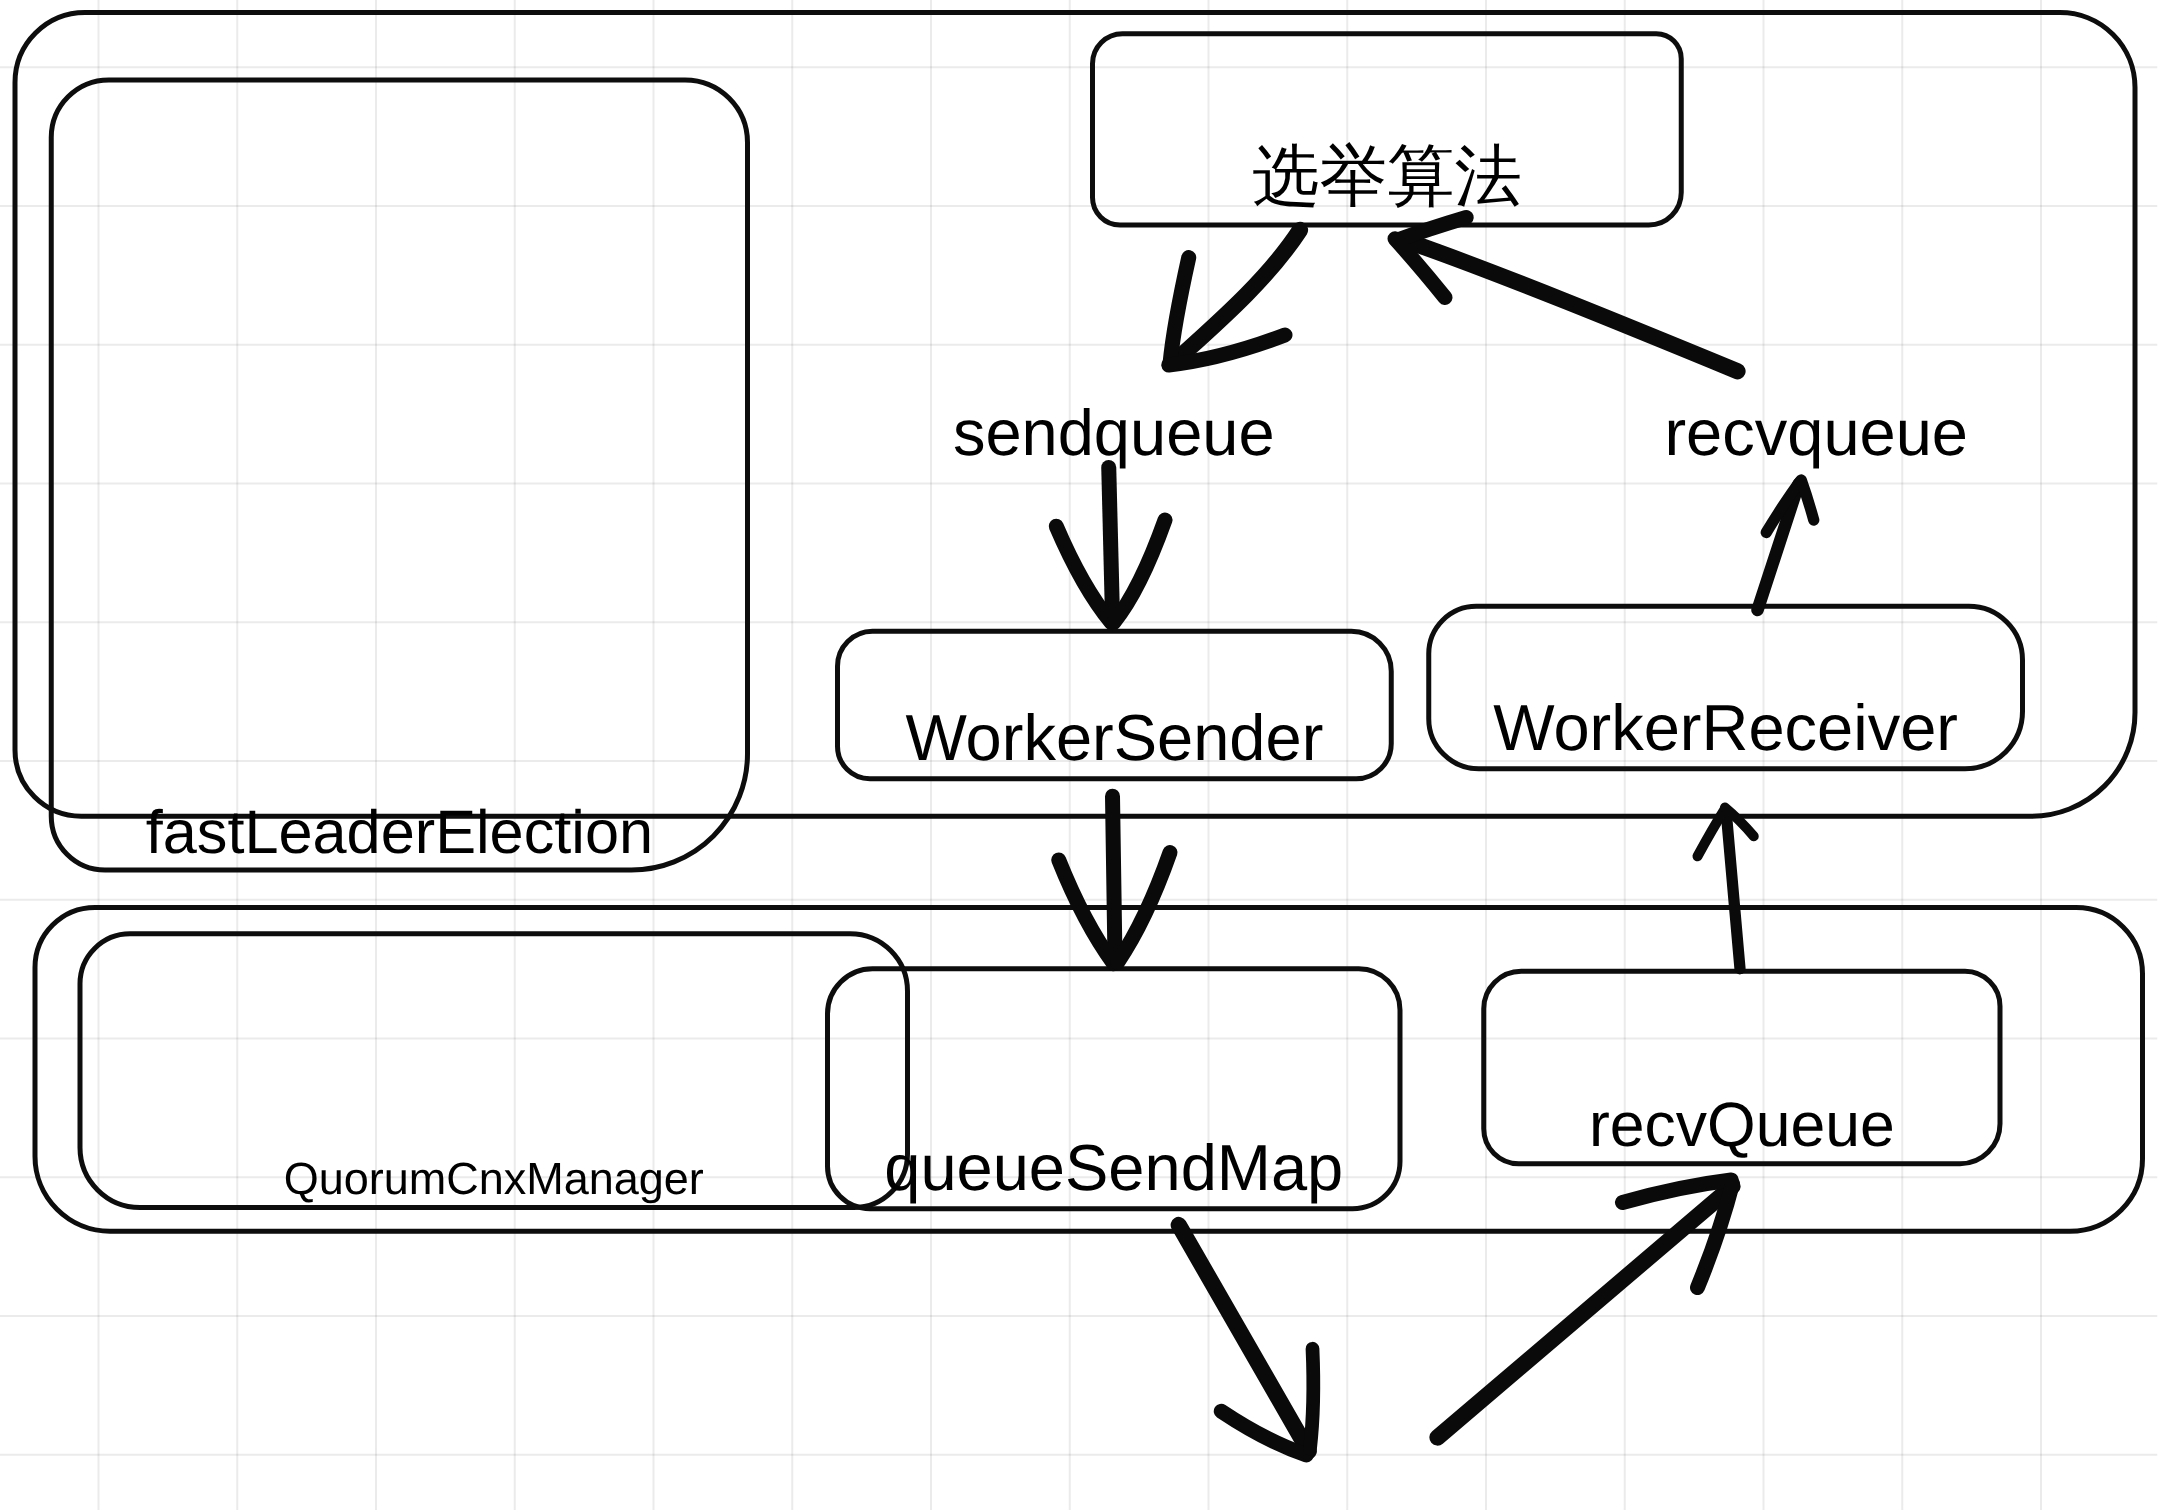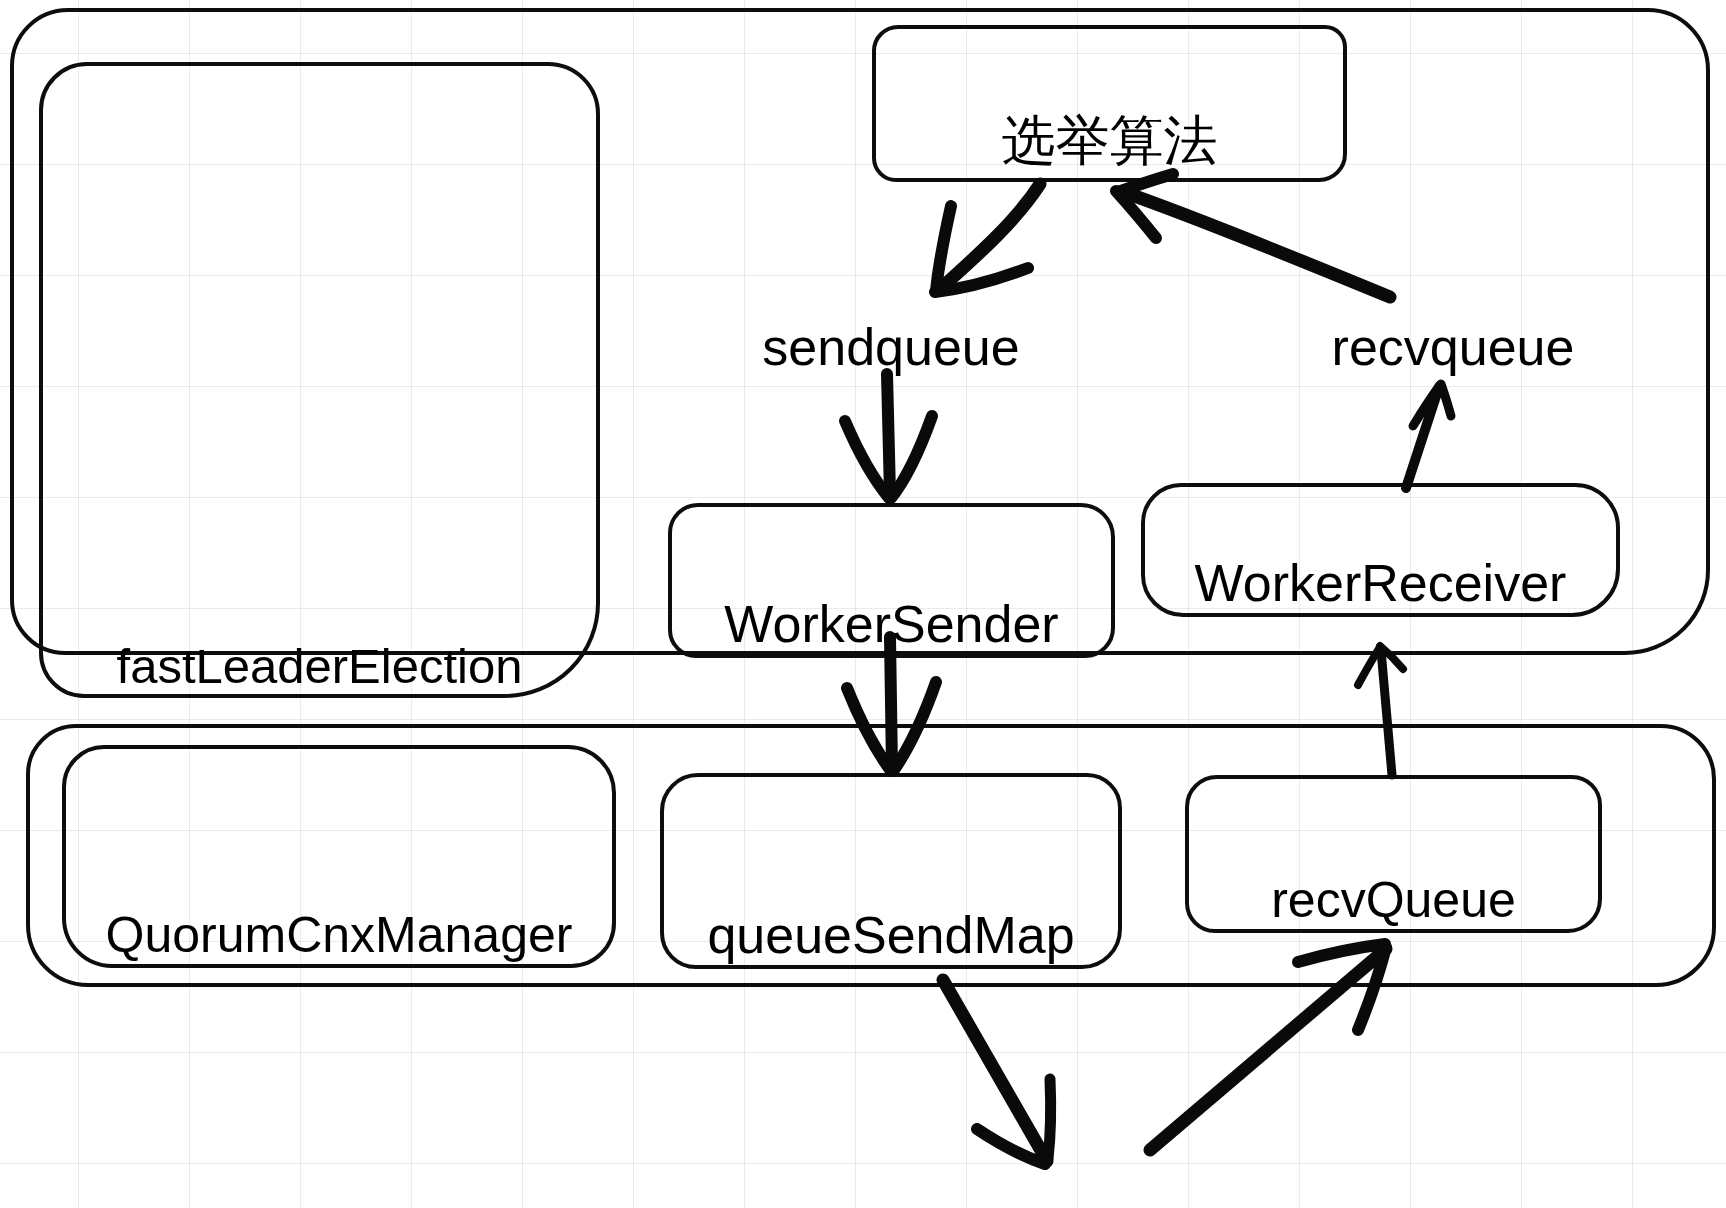"WorkerSender" div.shape { height: 155px -> 122px }
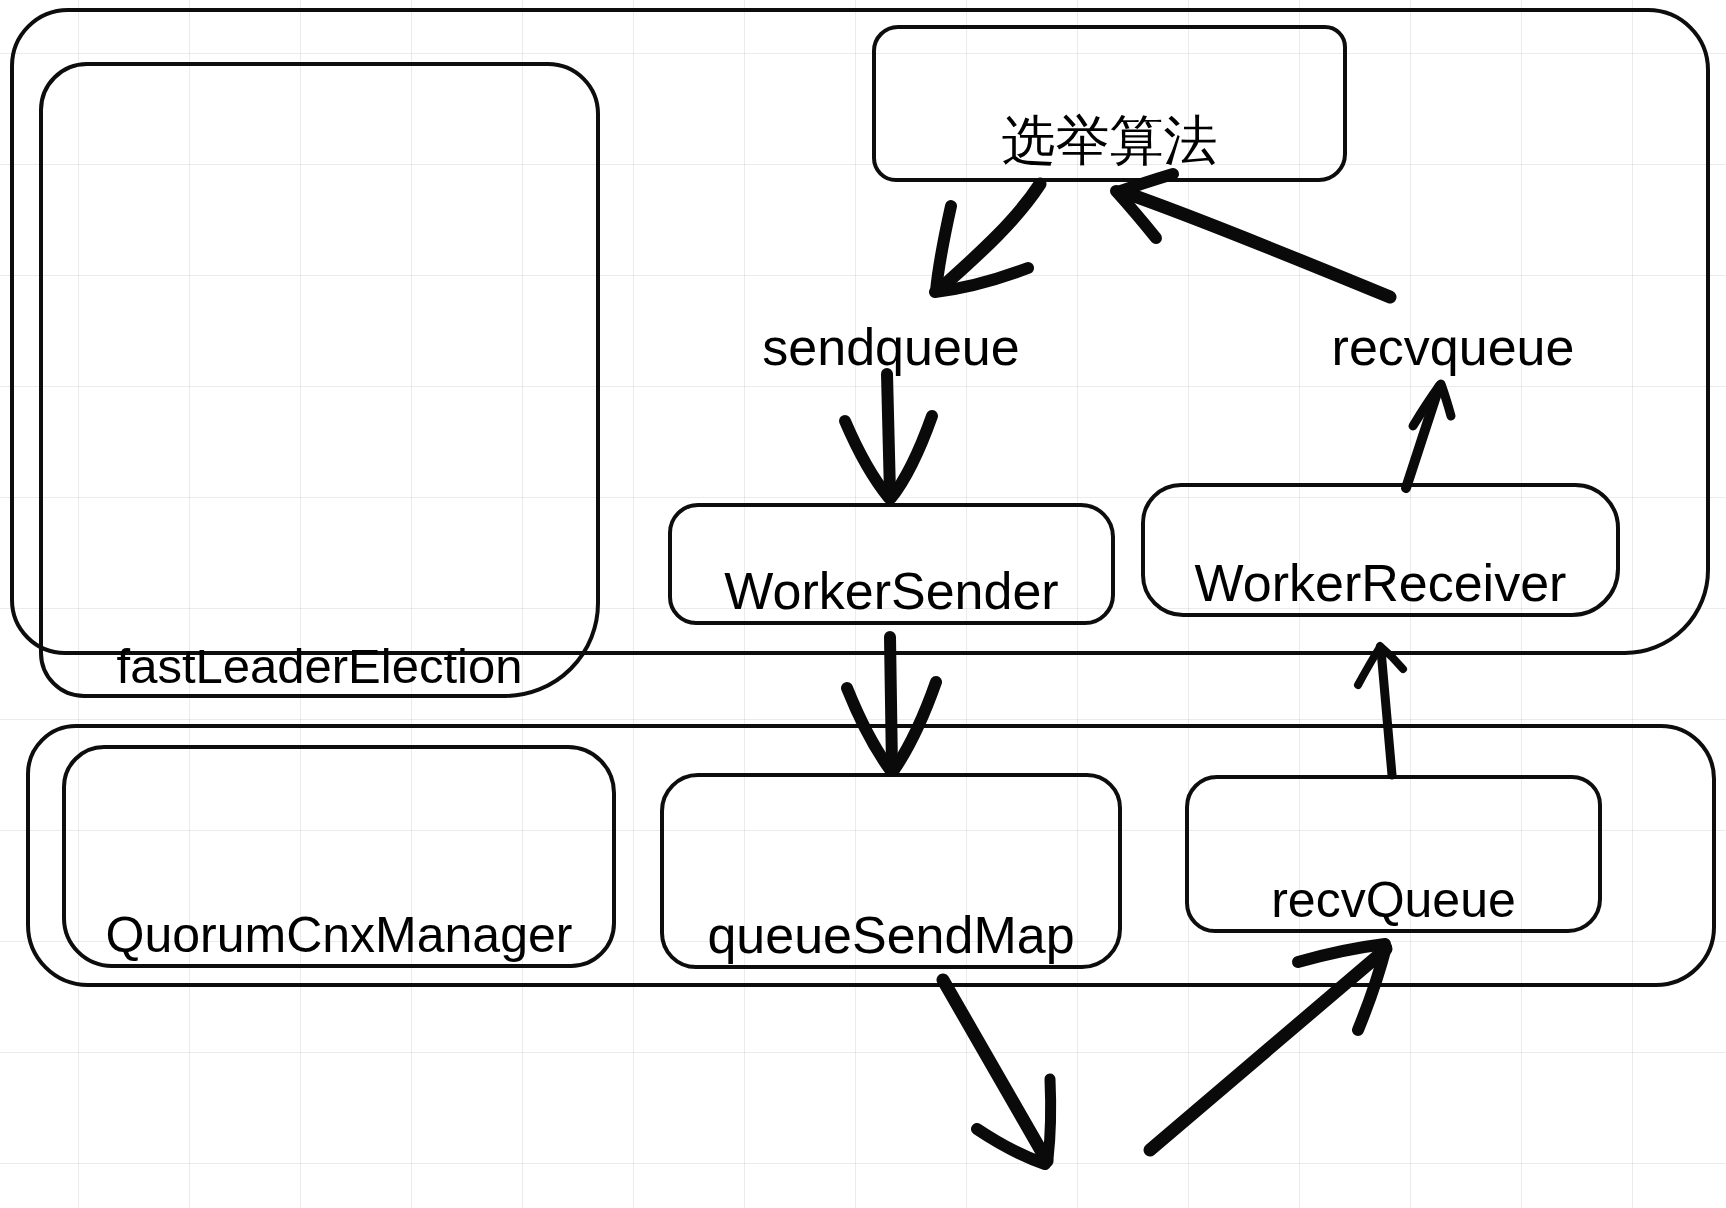"QuorumCnxManager" div.shape { font-size: 50px -> 36px; width: 554px -> 666px }
